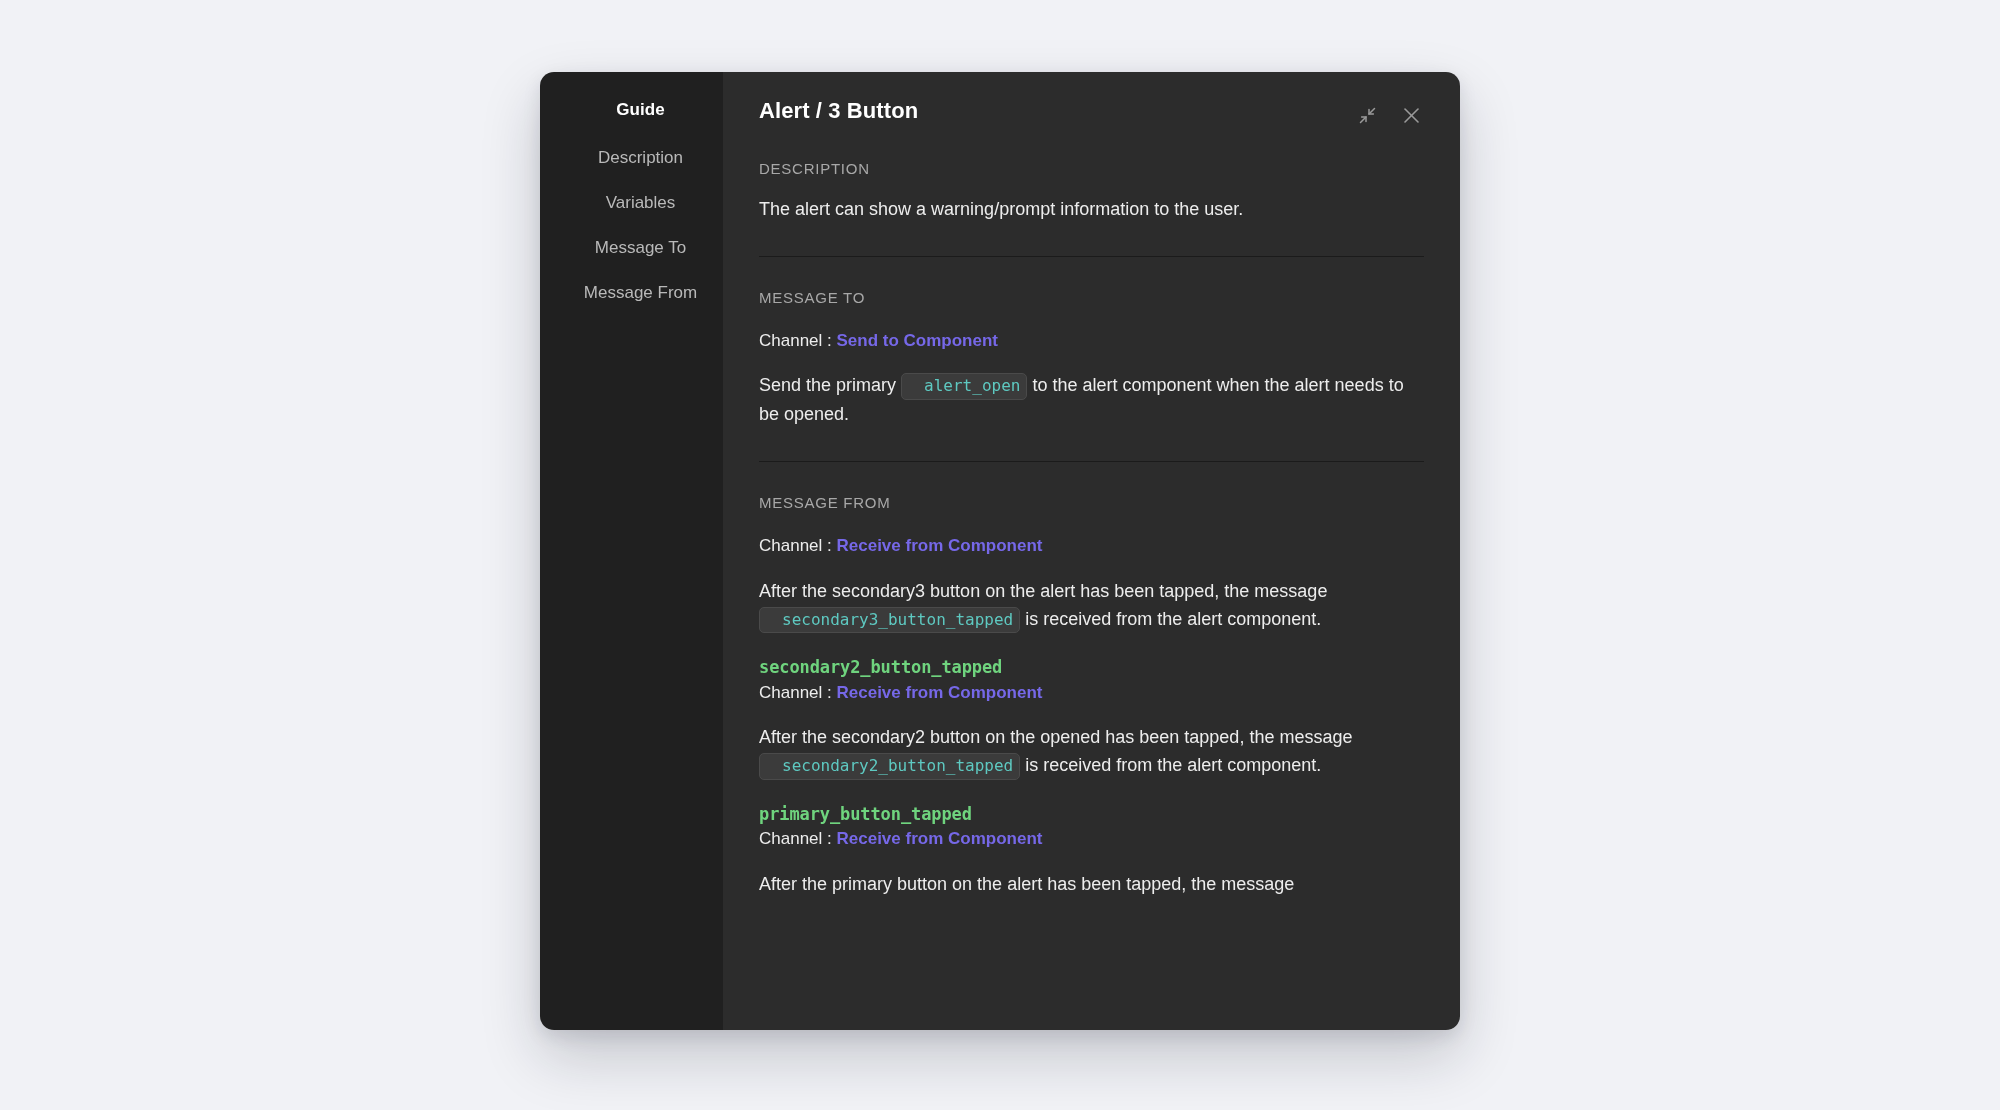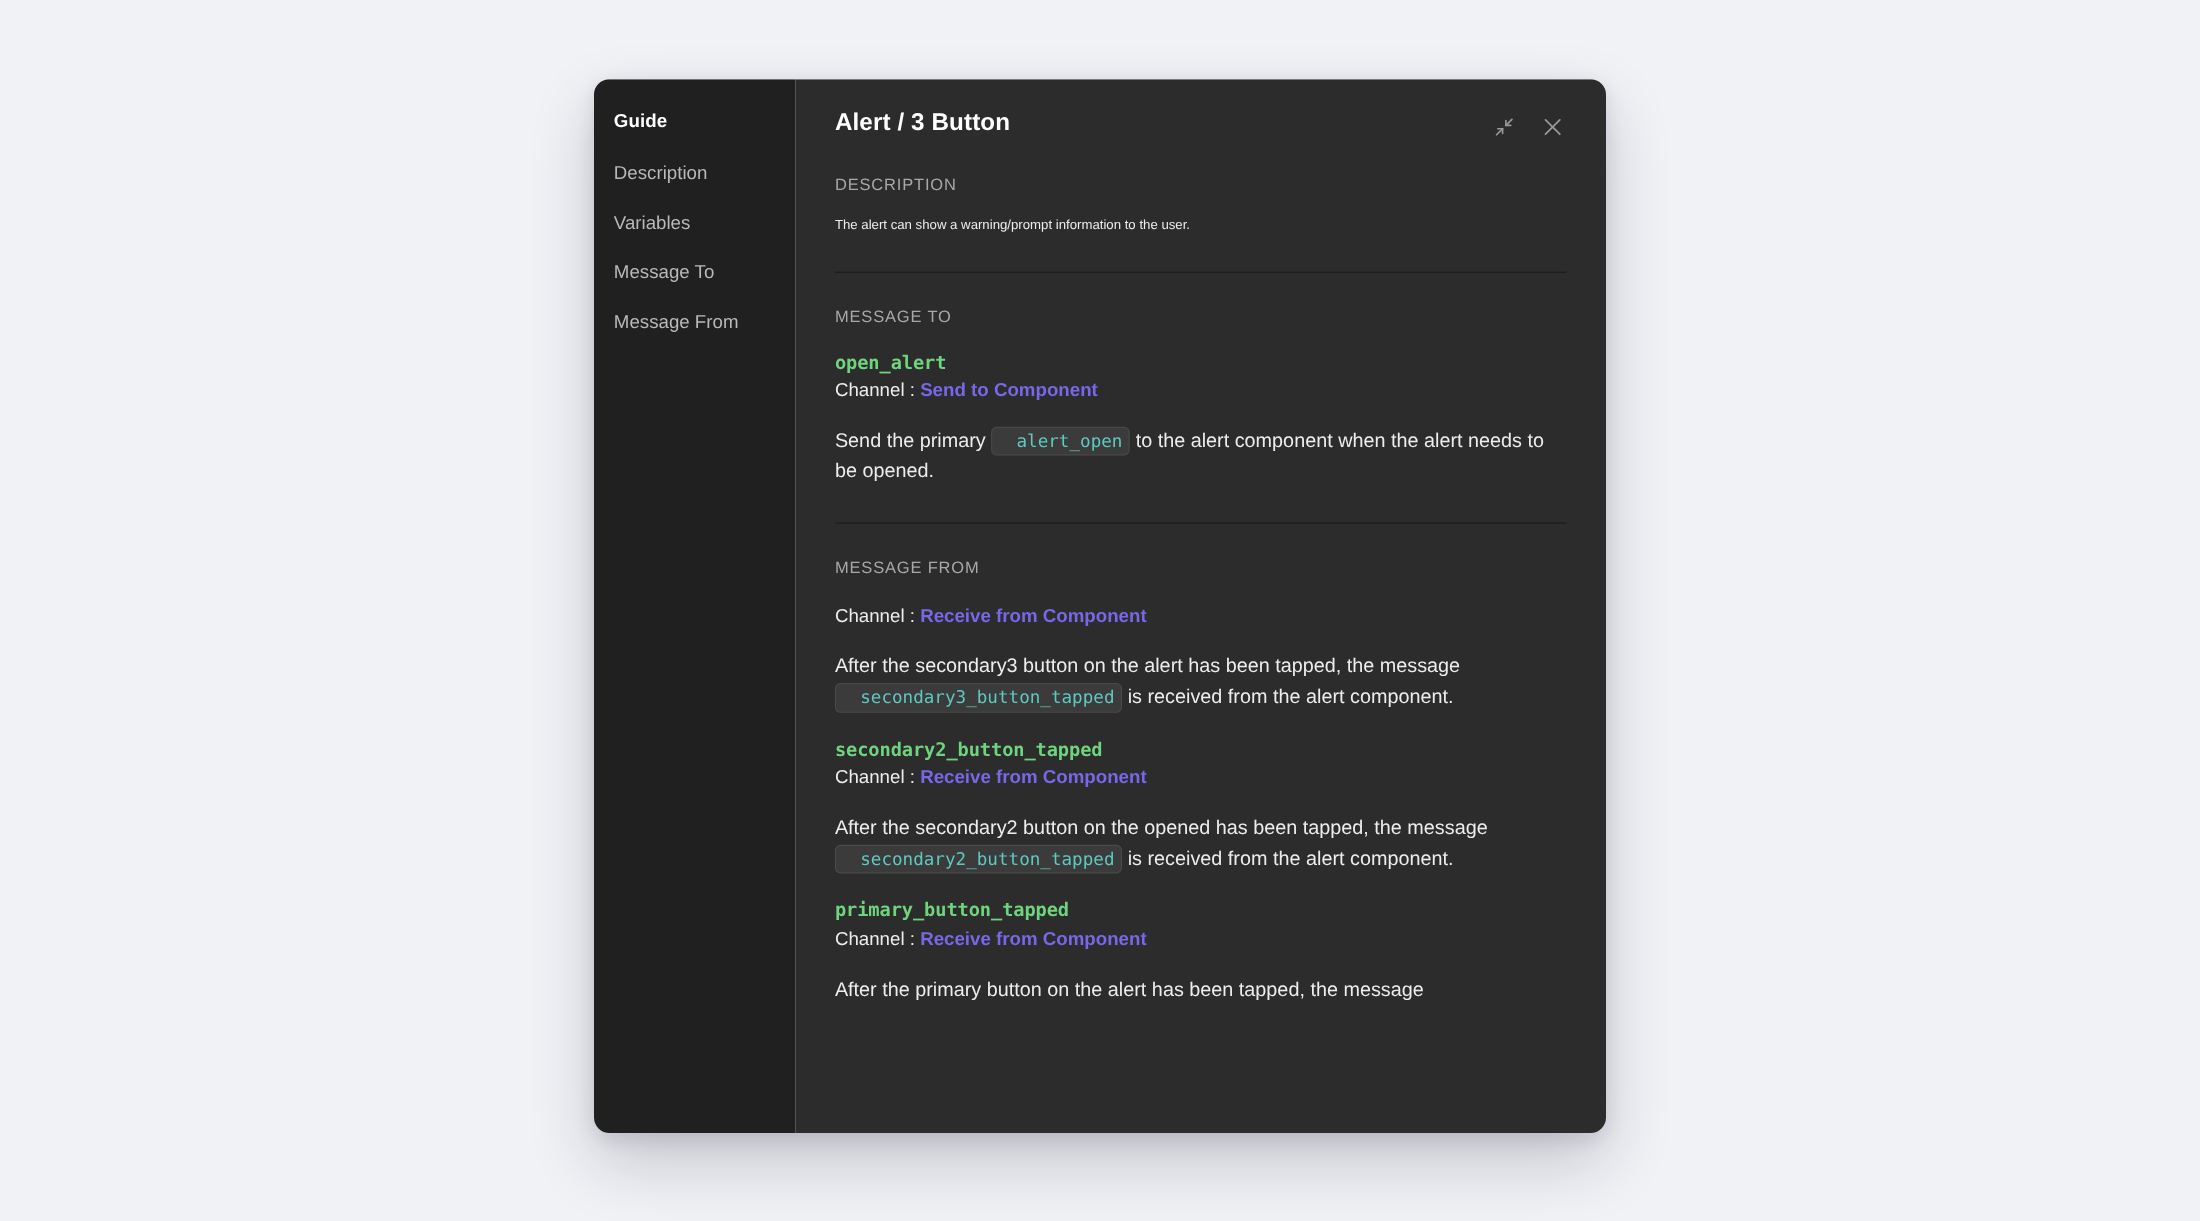"Guide" .sidebar { text-align: none -> center }
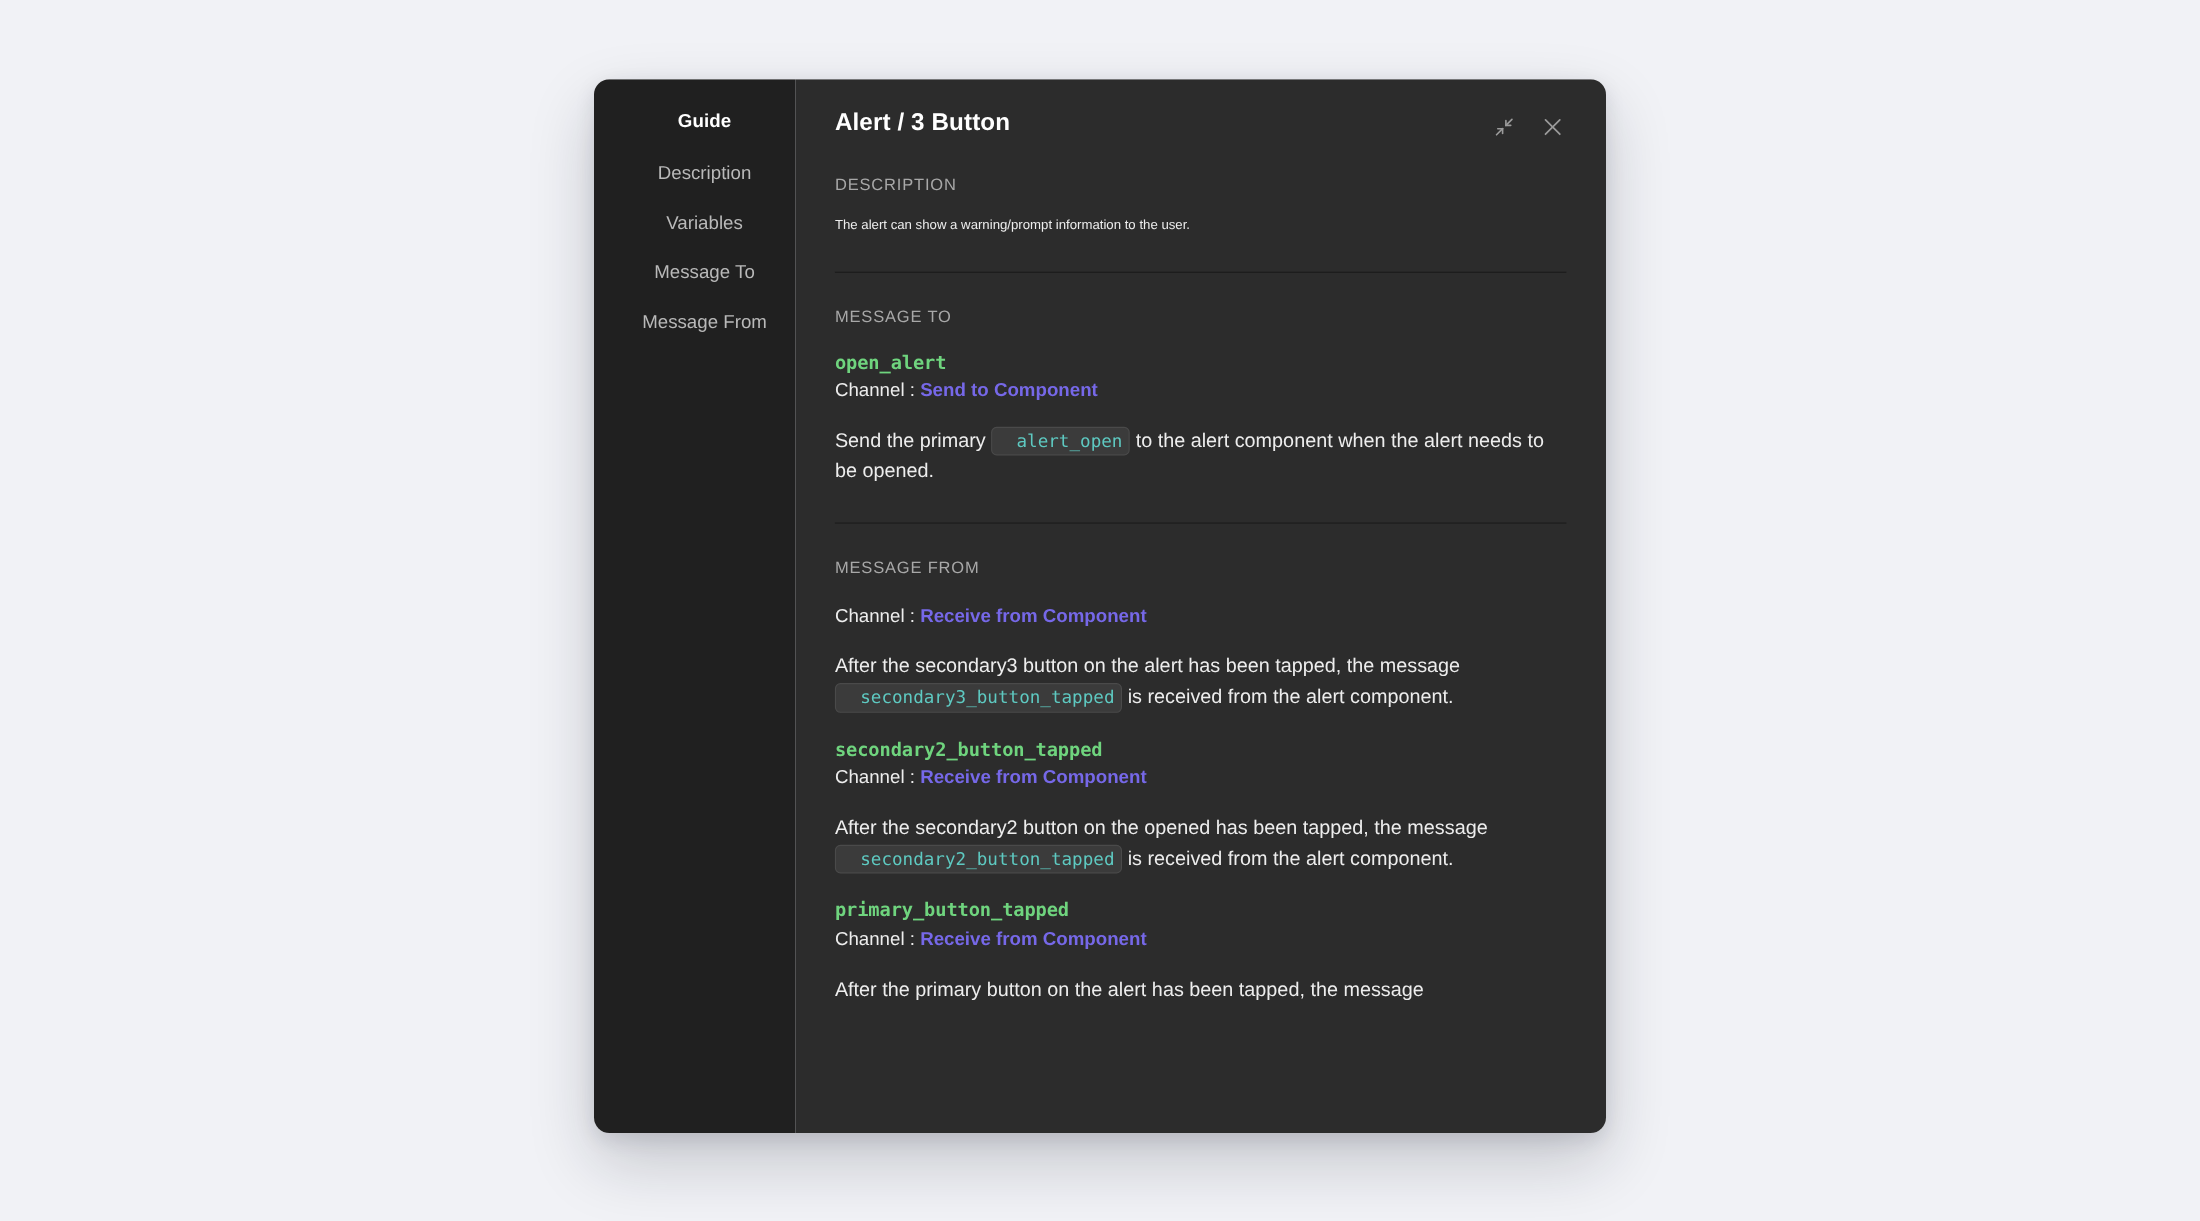"The alert can show a" .body-text { font-size: 12px -> 18px }
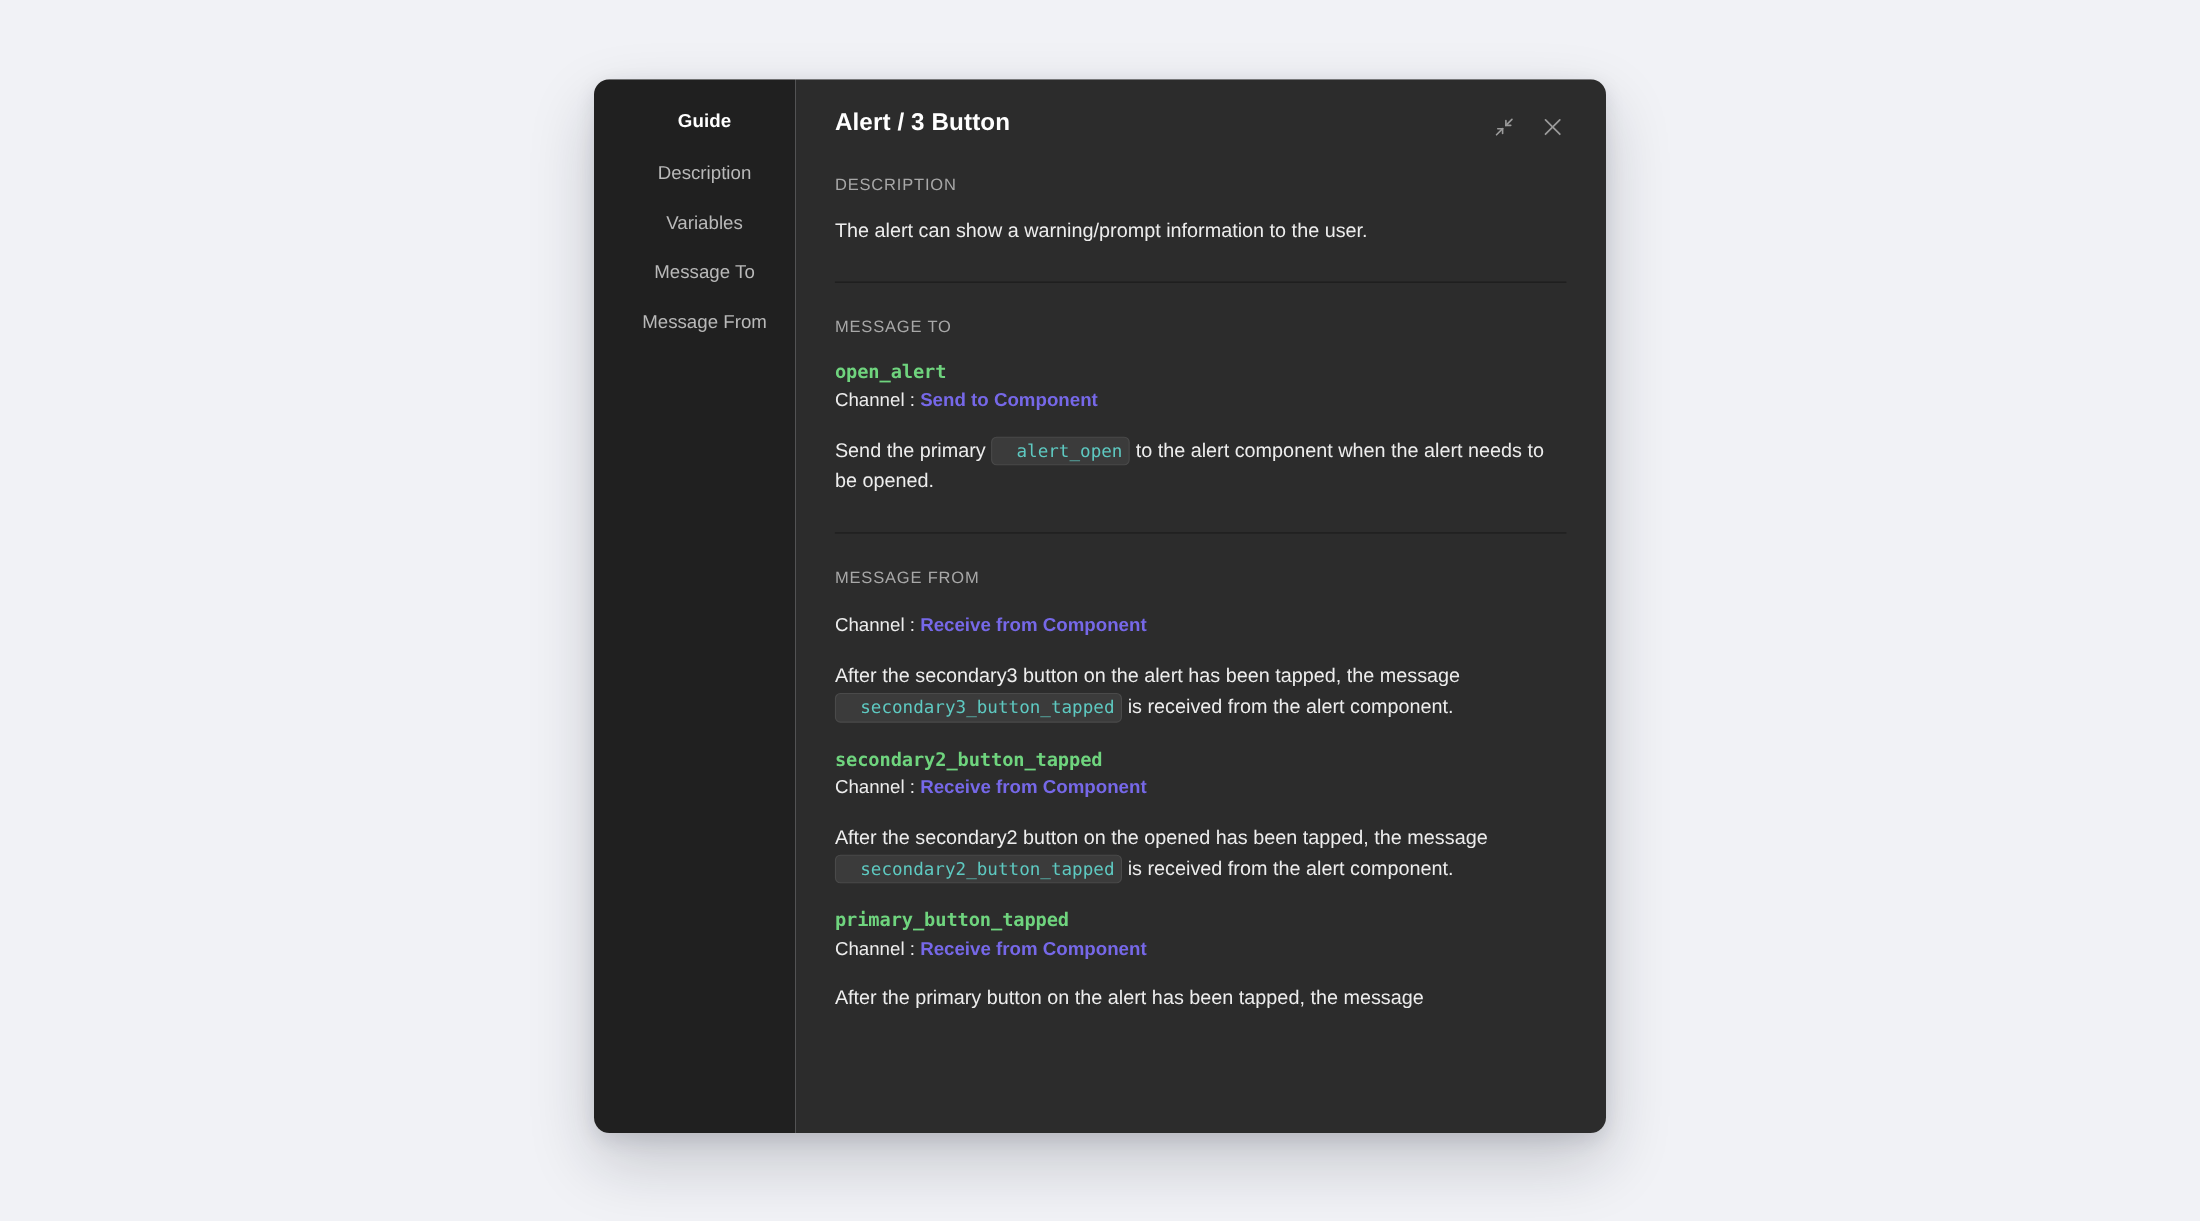"open_alert" div.msg-name { html: <div>open_alert</div> -> none }
